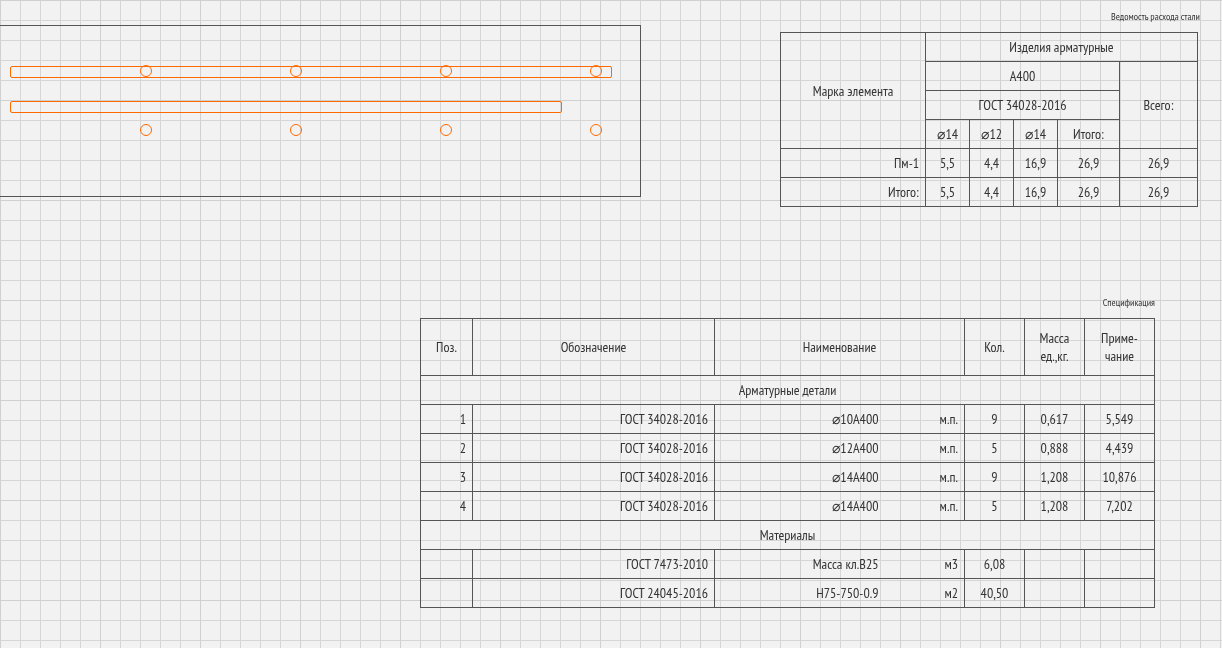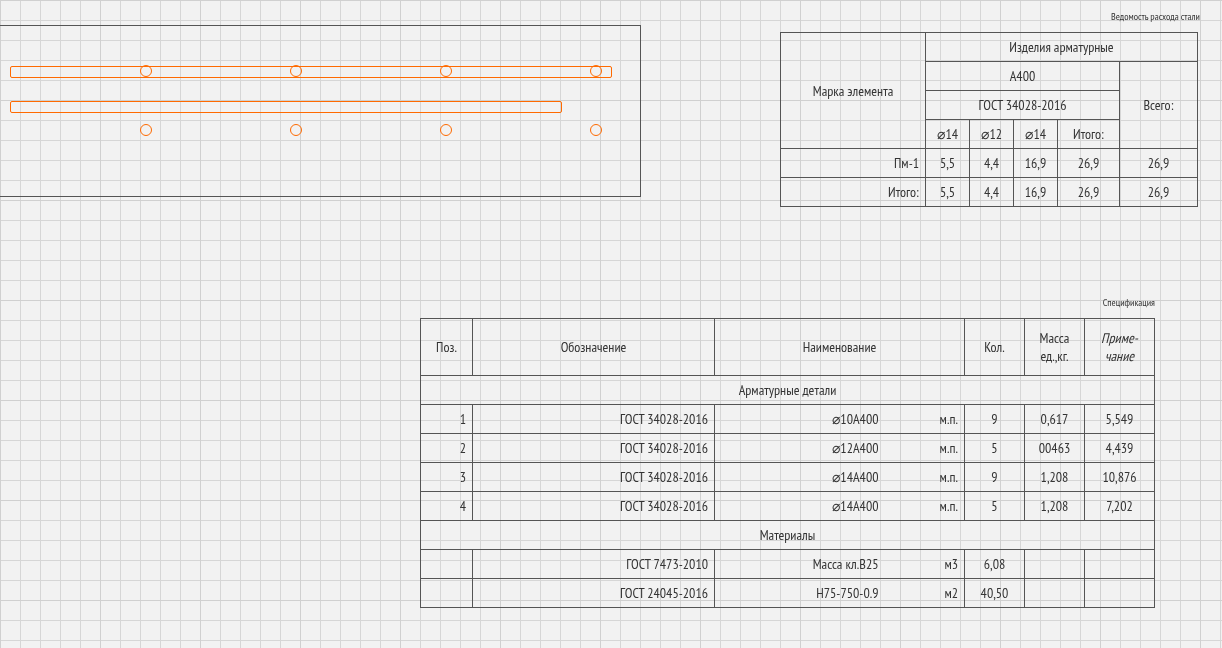"Приме-" td { font-style: italic -> none }
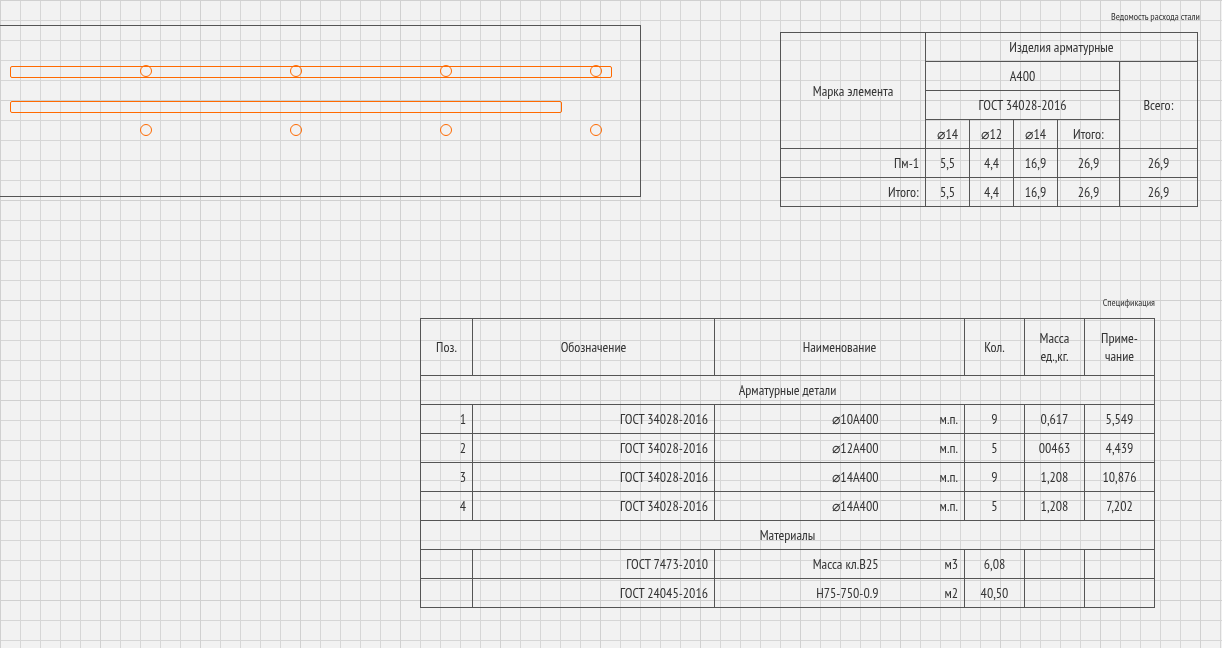"00463" td { text: 00463 -> 0,888 }
